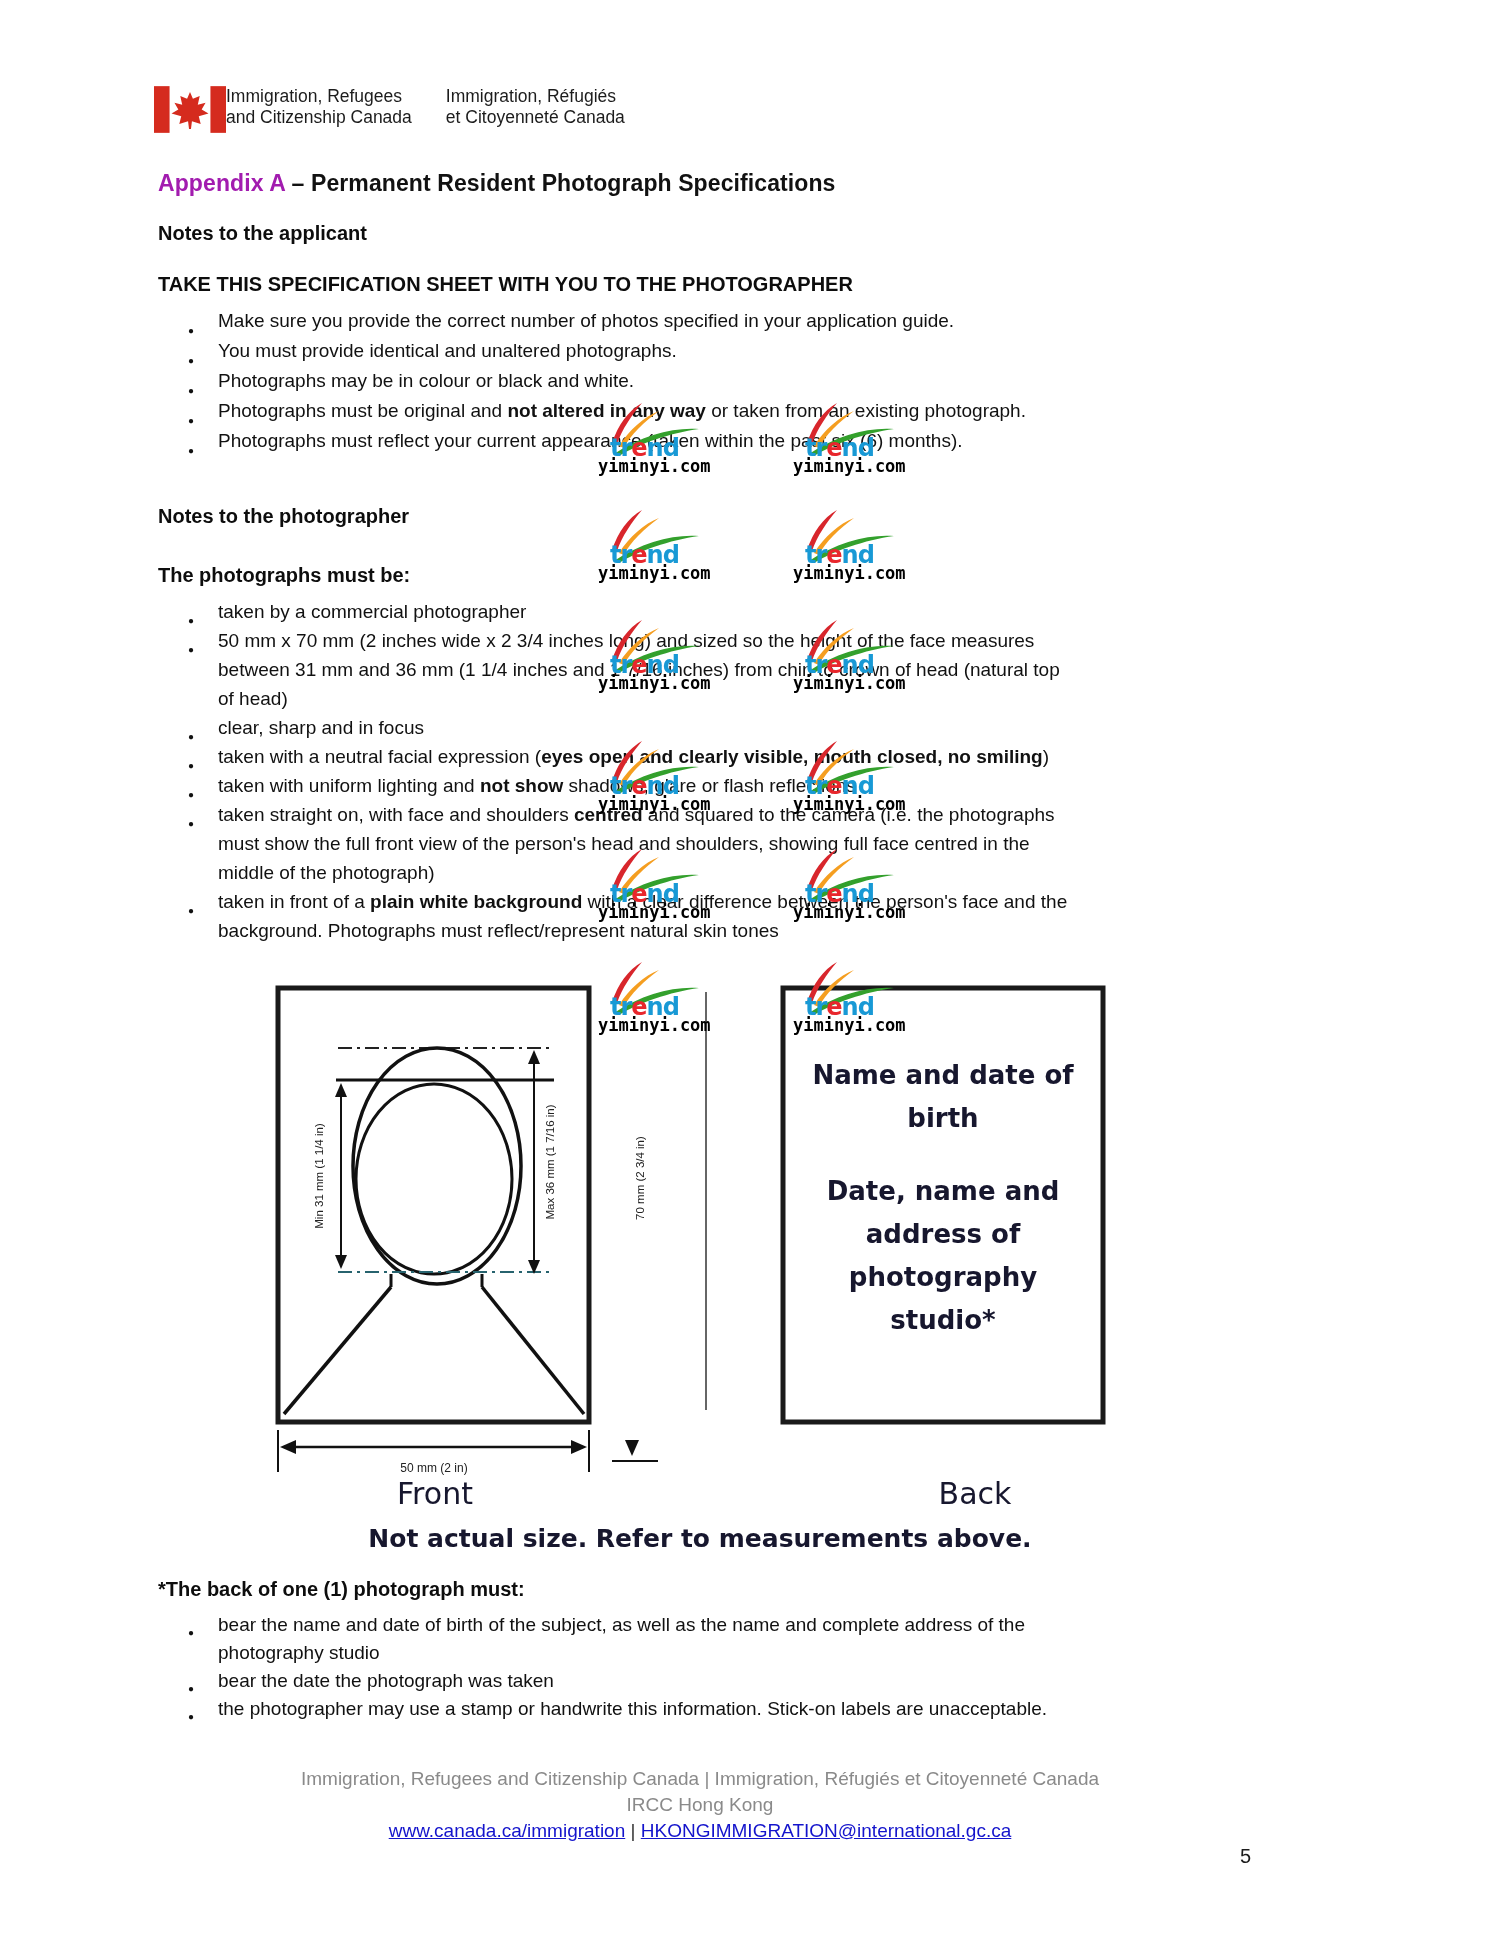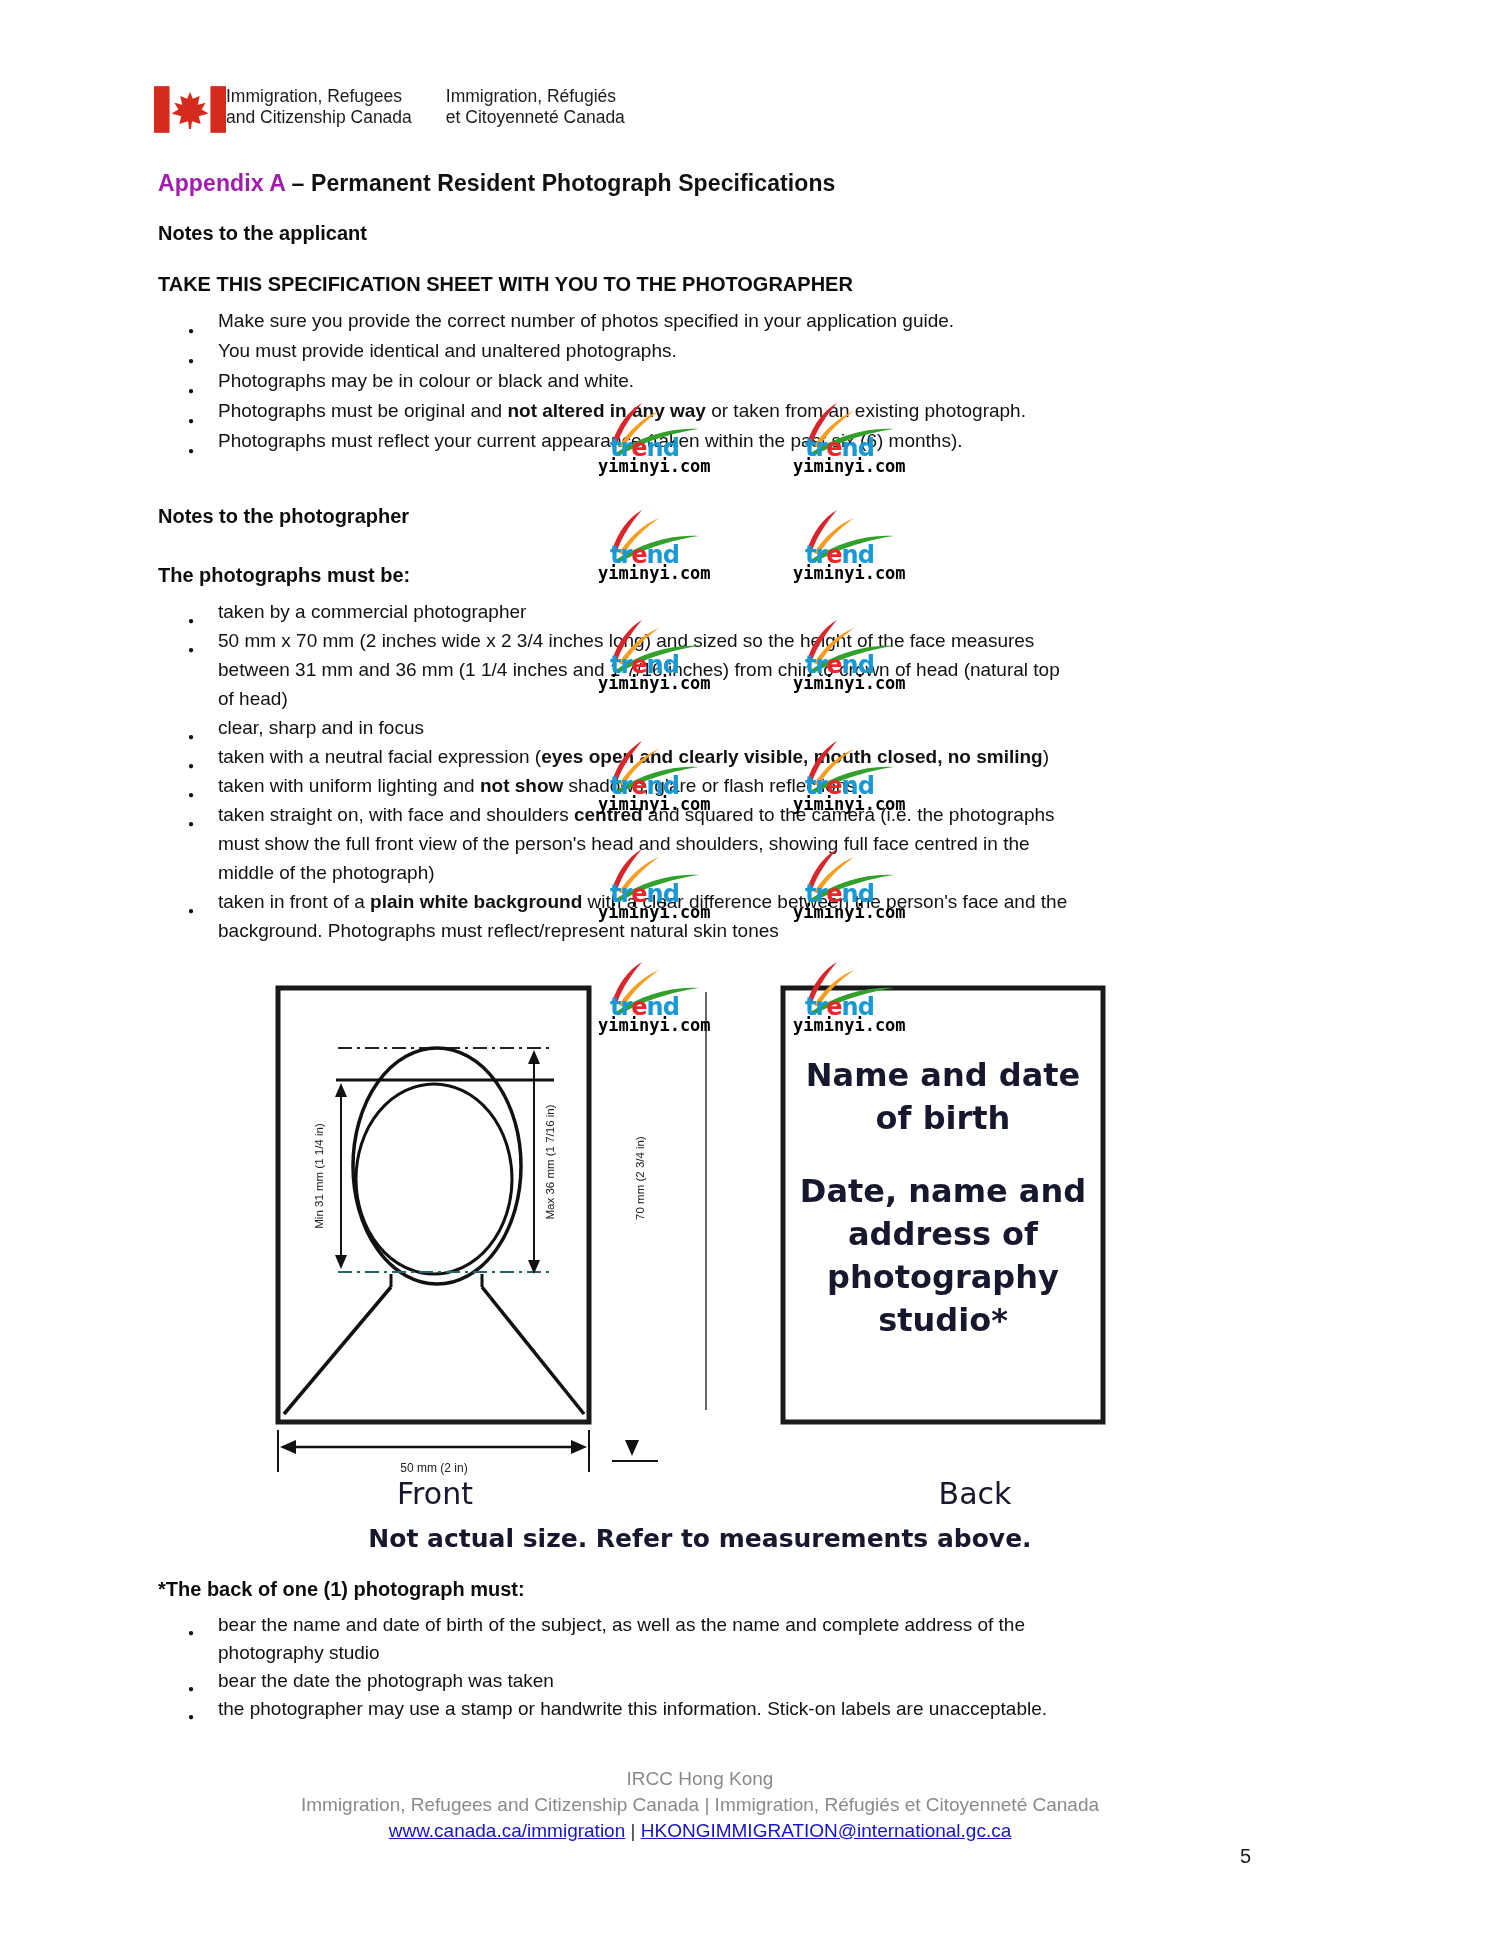"Name and date of birth" .photo-back-text { font-size: 32px -> 26px }
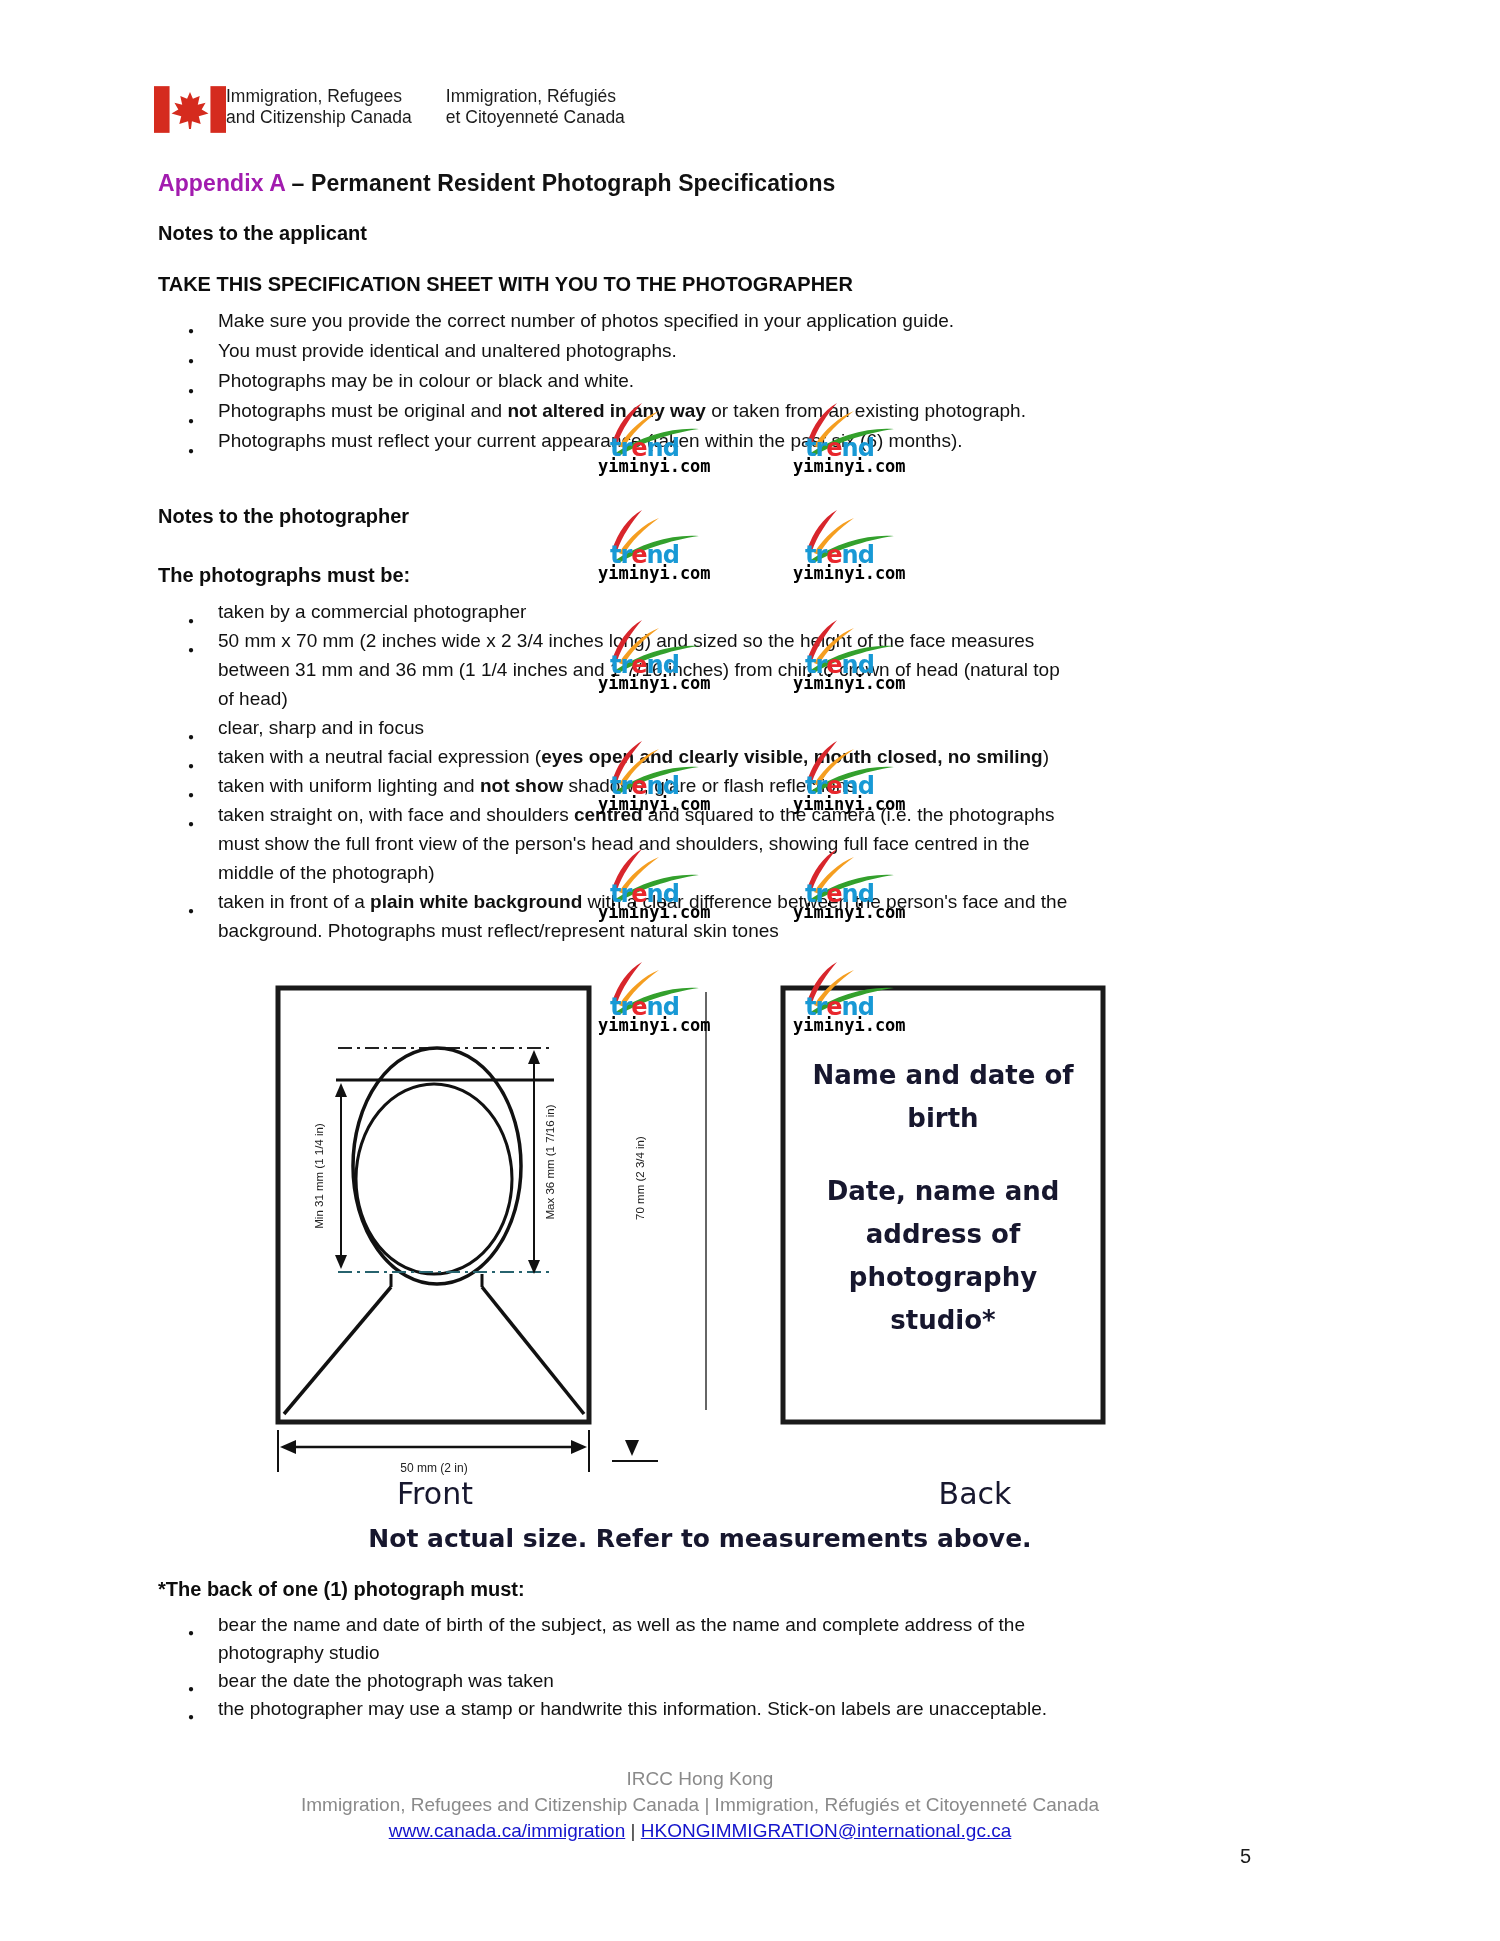"IRCC Hong Kong" div { order: before "Immigration, Refugees and Citizenship" -> after "Immigration, Refugees and Citizenship" }
